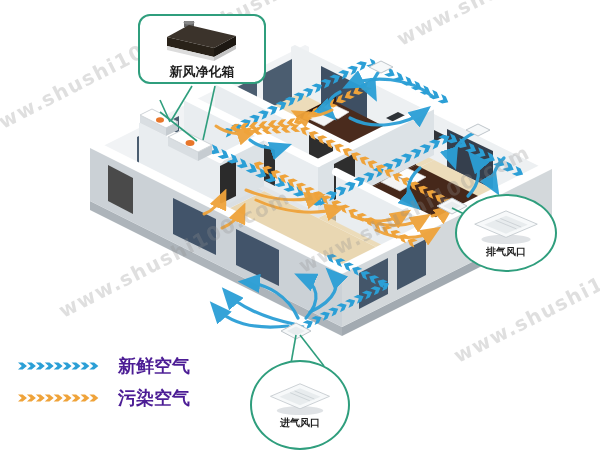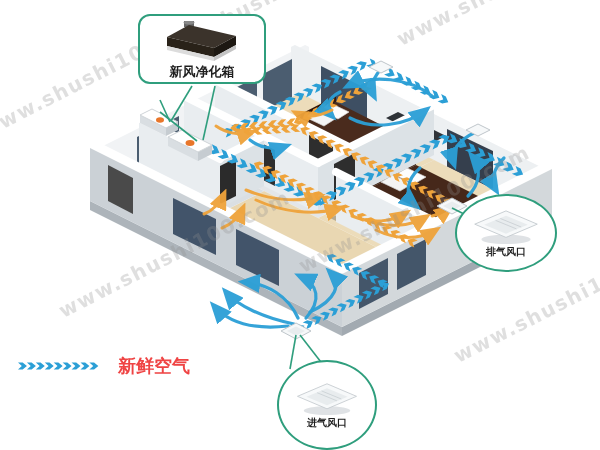"新鲜空气" .lrow .ltext { color: #ef4444 -> #4c1d95 }
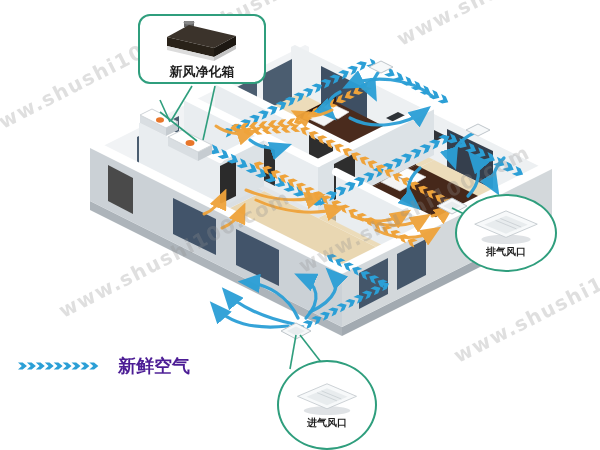"污染空气" div.lrow { html: none -> <div> <svg> <polygon></polygon> <polygon></polygon> <polygon></polygon> <polygon></polygon> <polygon></polygon> <polygon></polygon> <polygon></polygon> <polygon></polygon> <polygon></polygon> </svg> <span>污染空气</span> </div> }
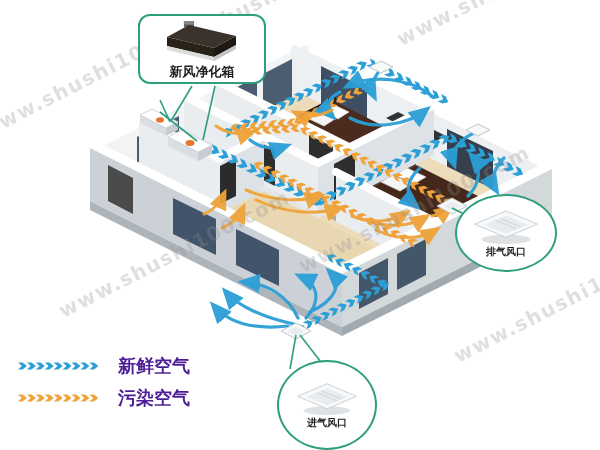"进气风口" .co-bottom { left: 277px -> 250px }
